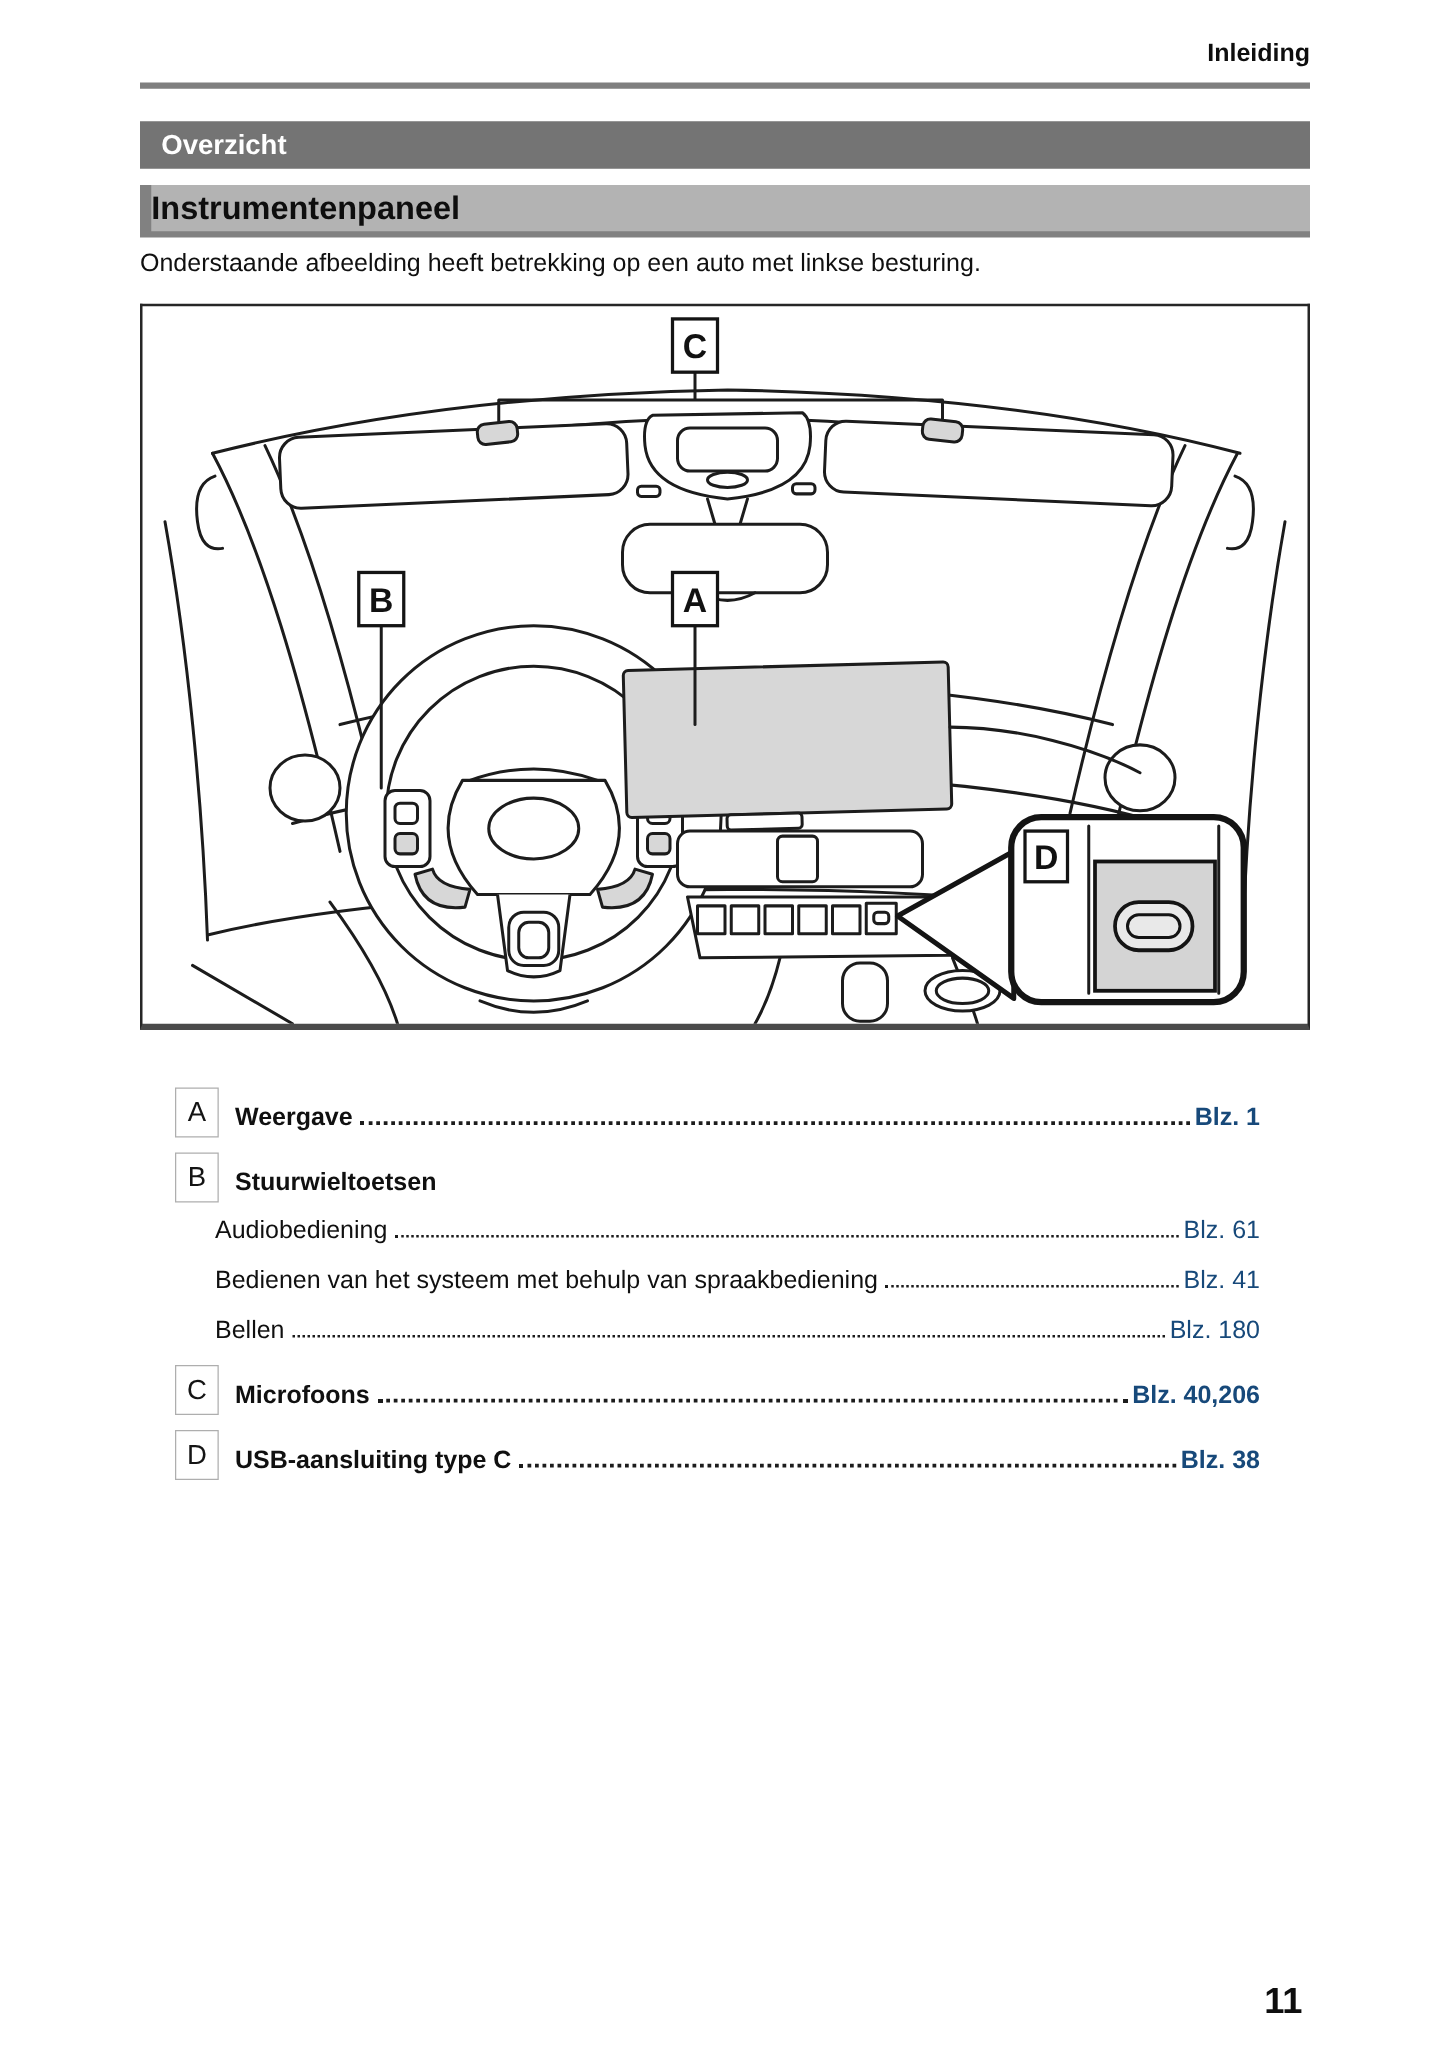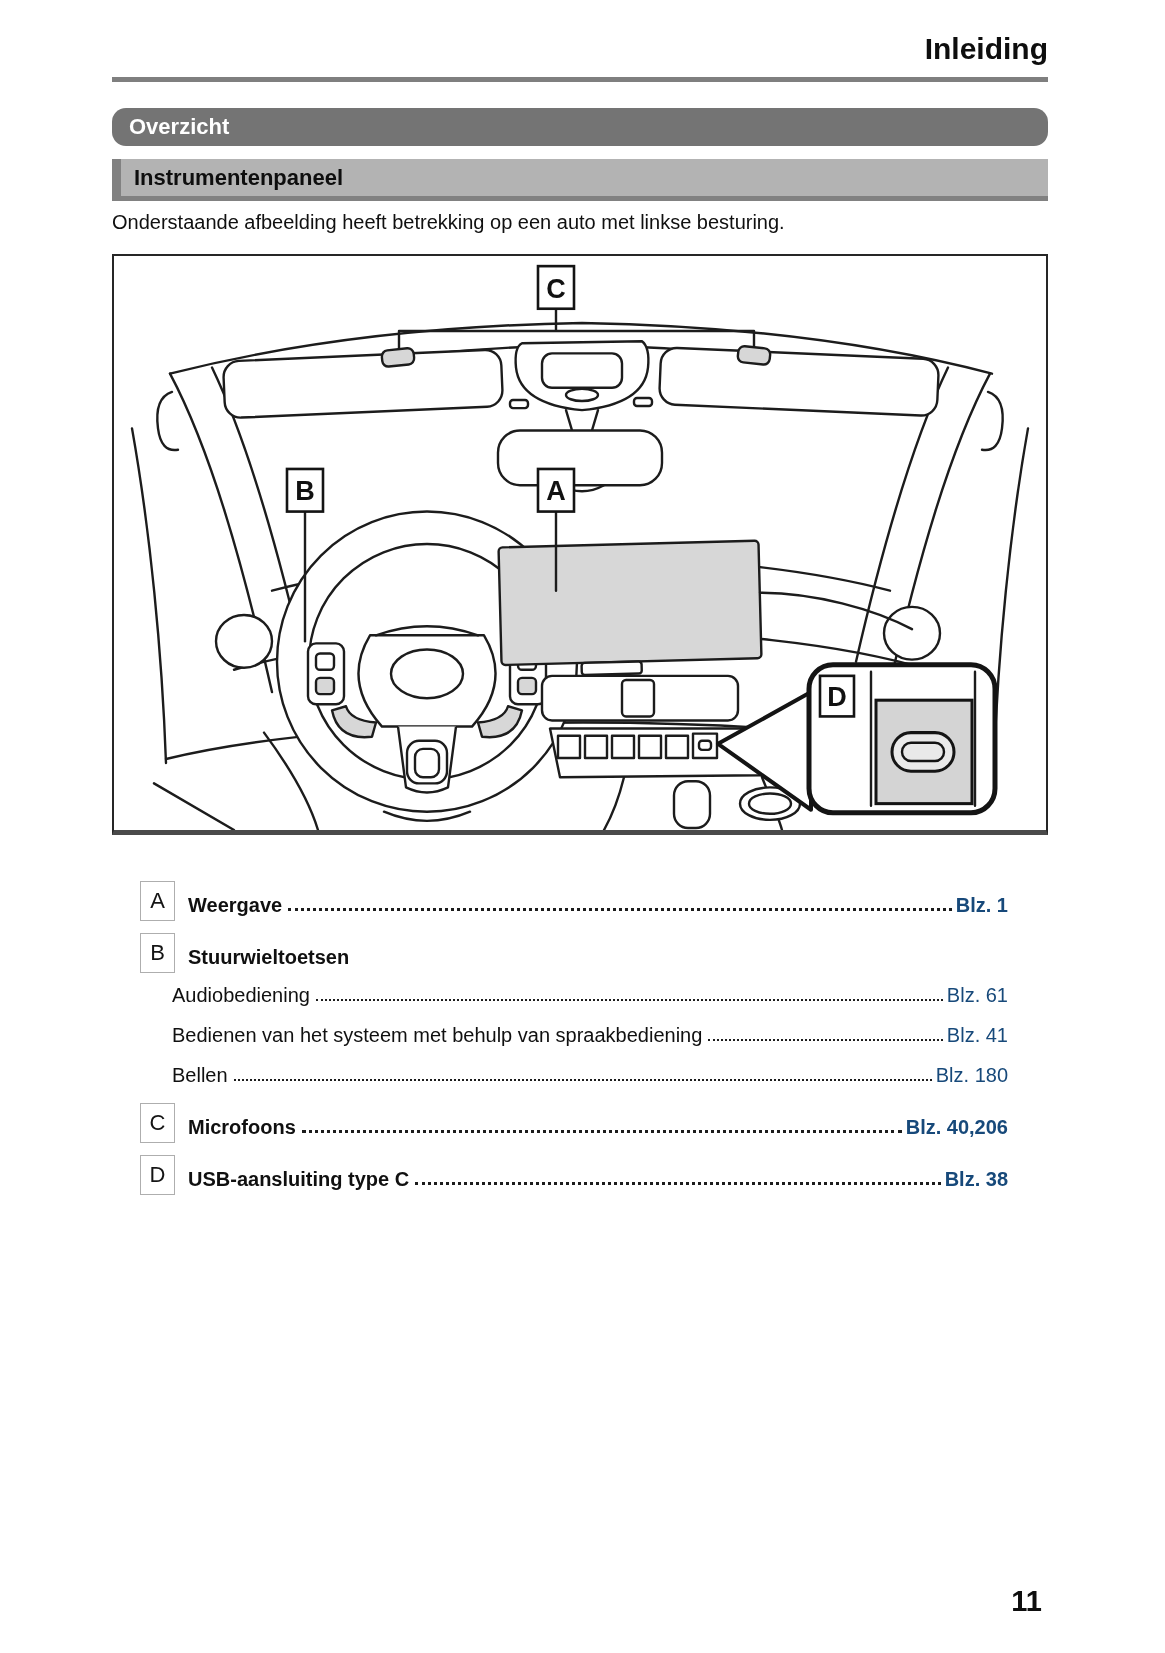"Inleiding" .hdr { font-size: 30px -> 20px }
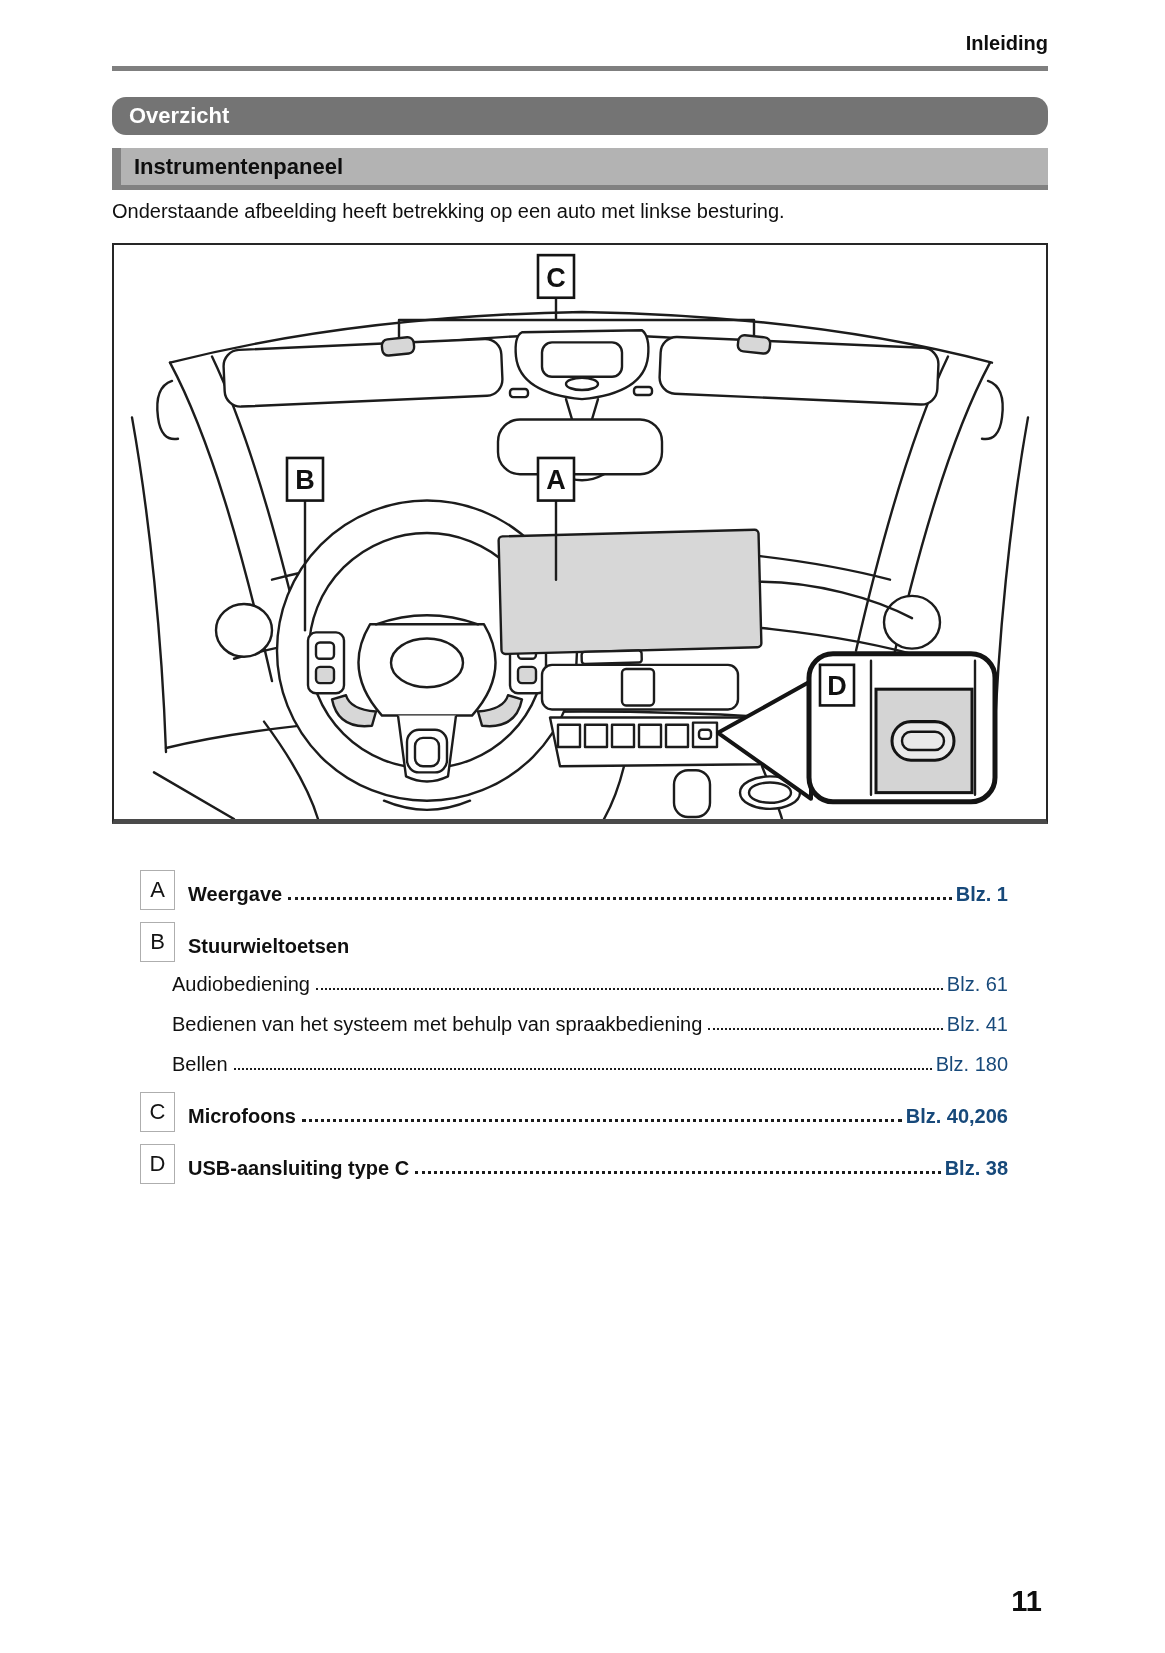"Overzicht" .banner1 { border-radius: 14px -> none }
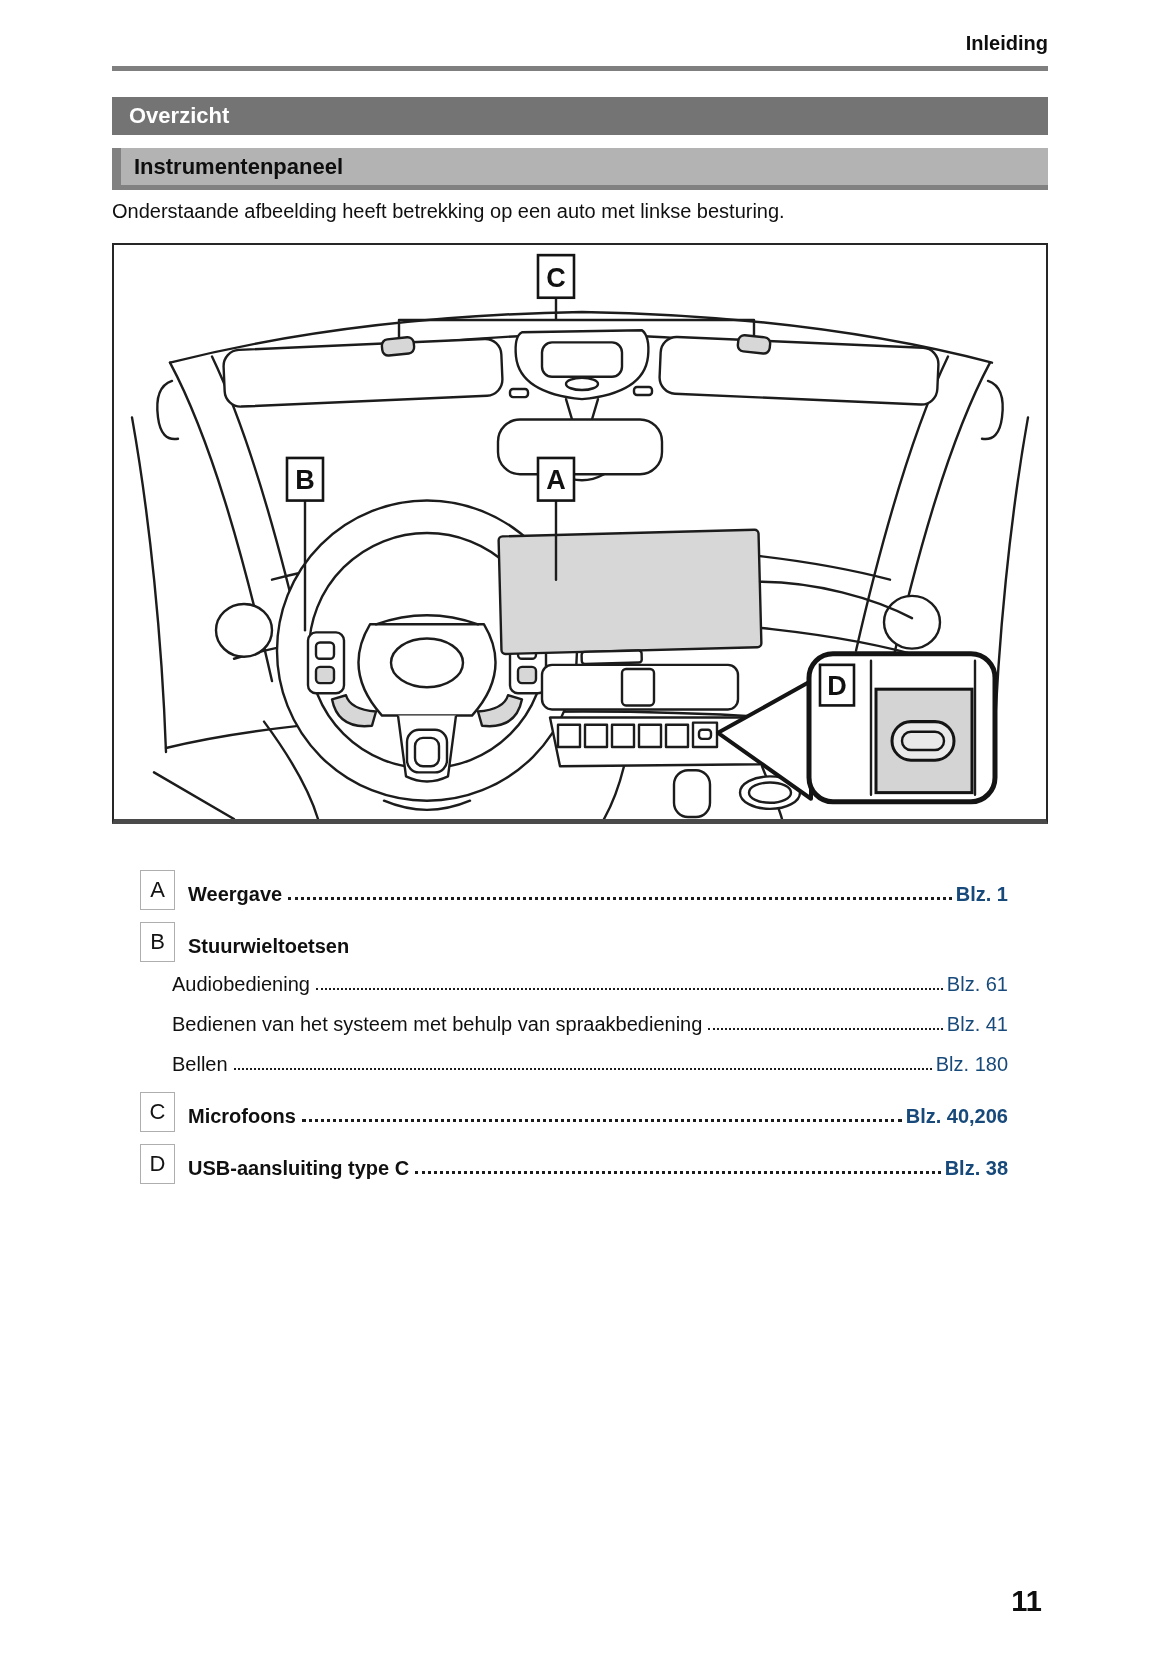"Instrumentenpaneel" .banner2 { font-size: 22px -> 26px; padding-left: 13px -> none }
